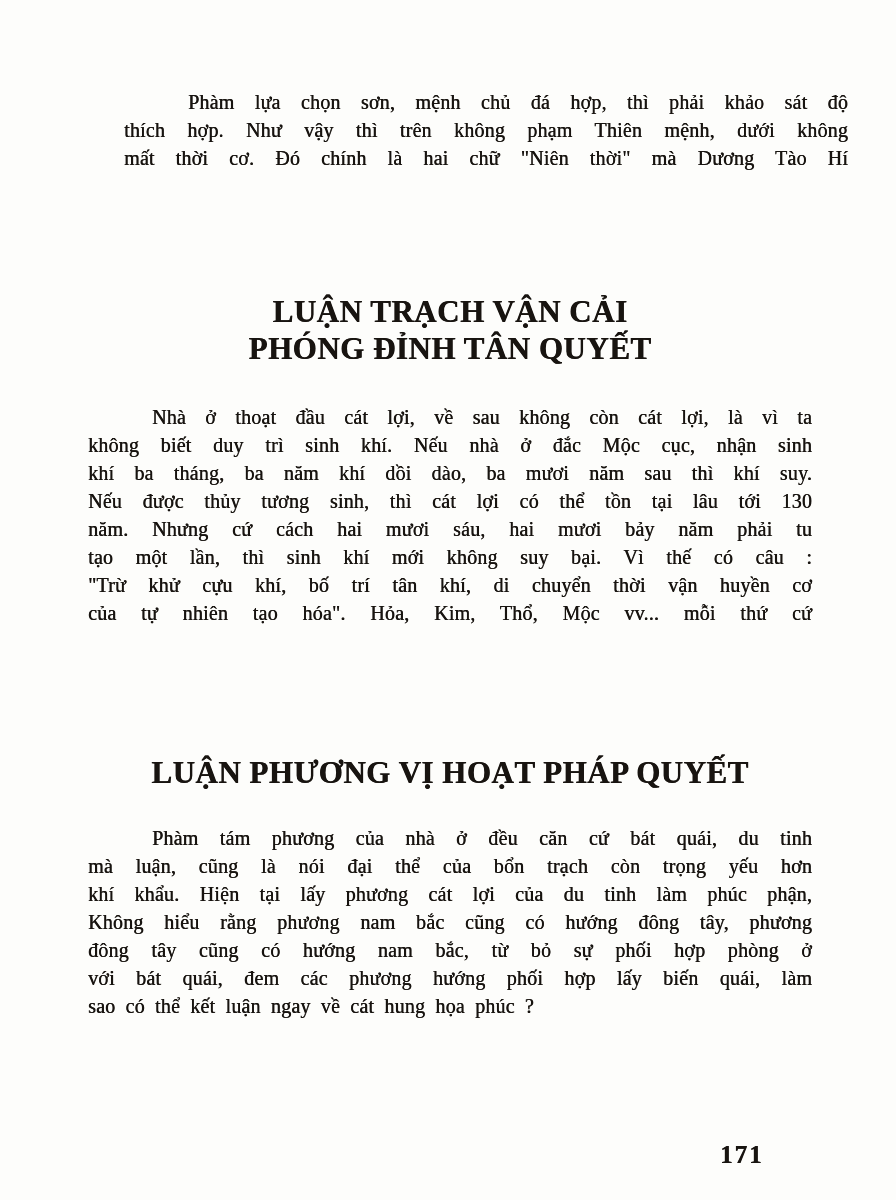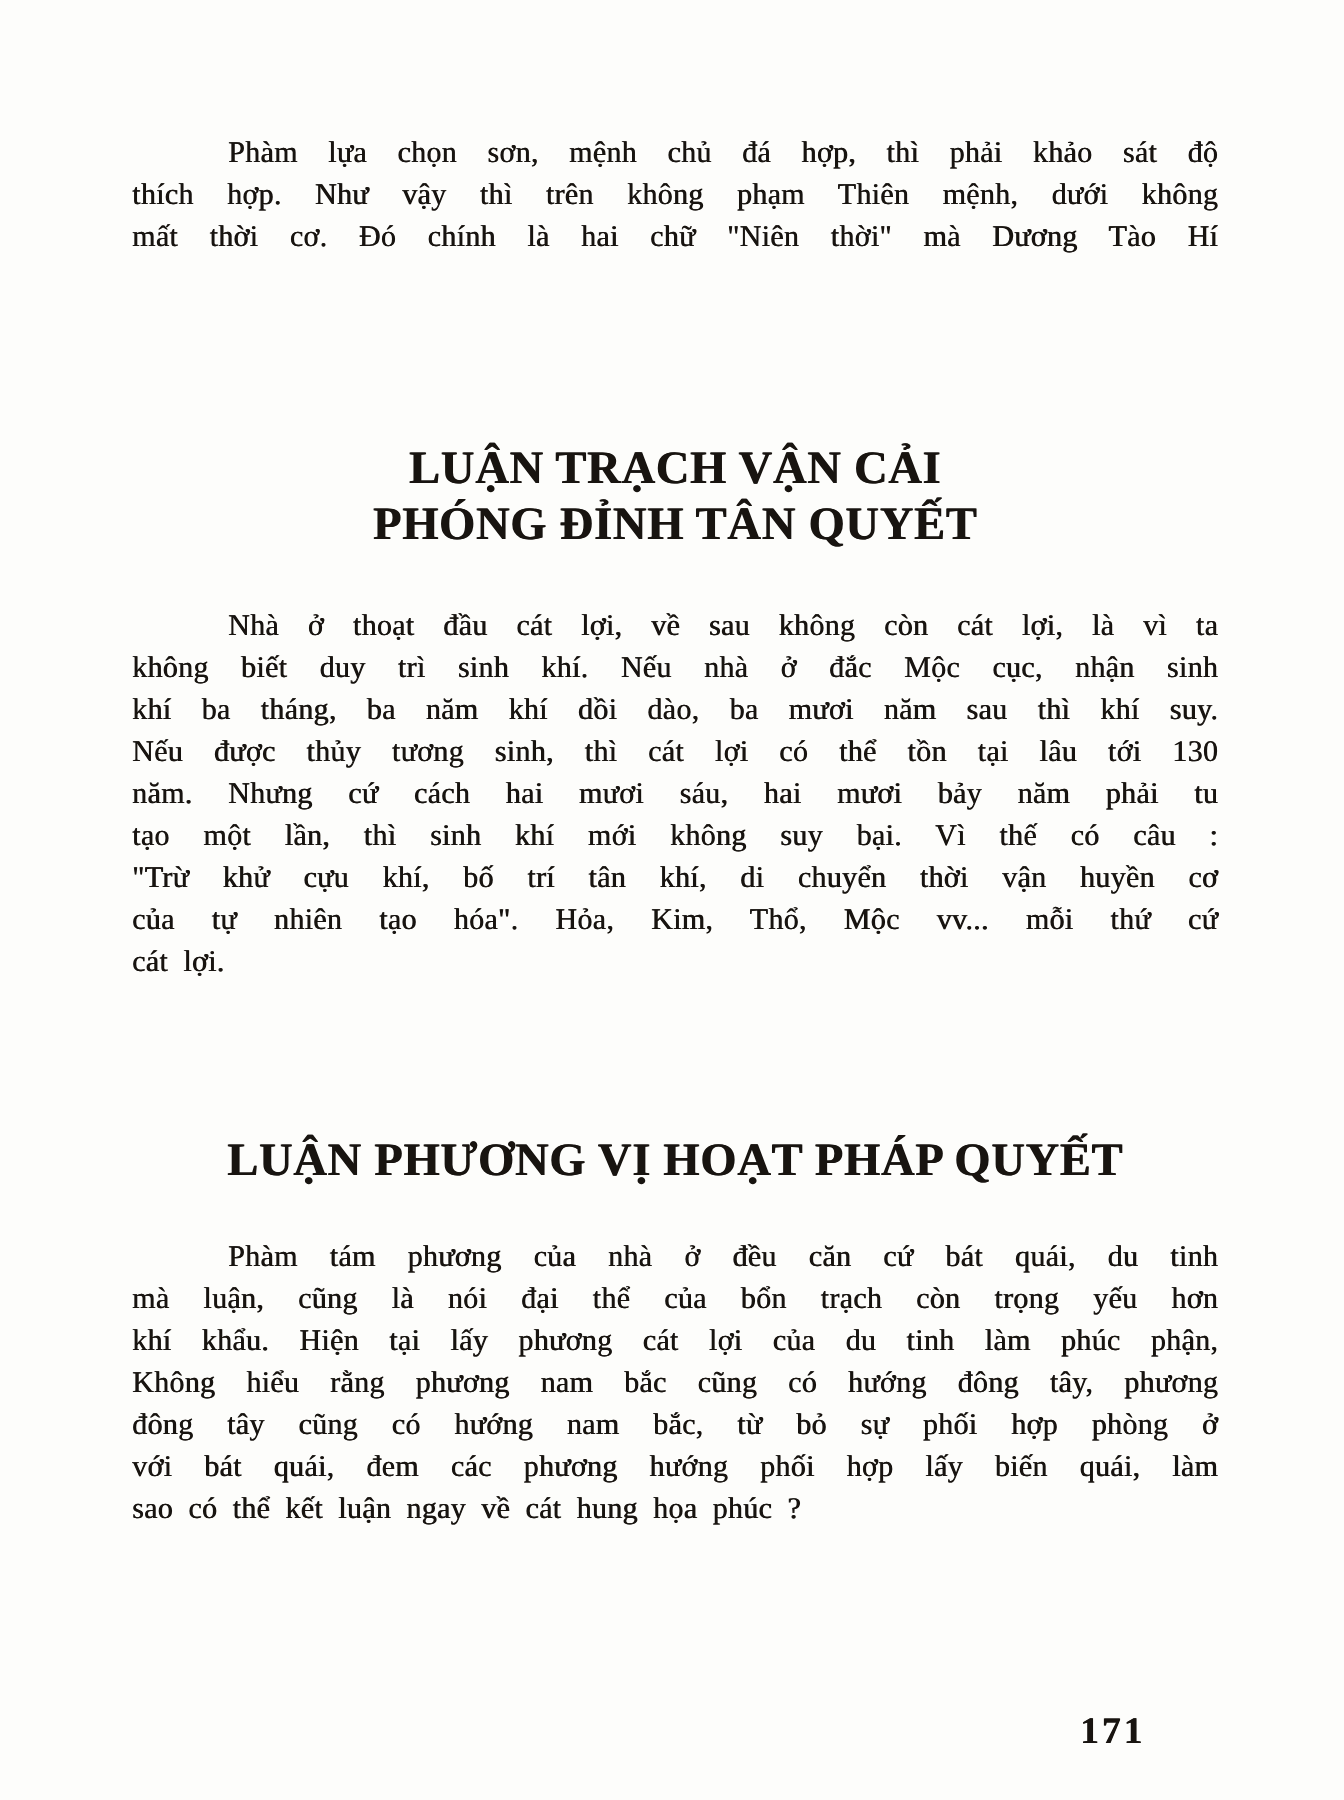"Phàm lựa chọn sơn, mệnh" #intro { margin-left: none -> 36px }
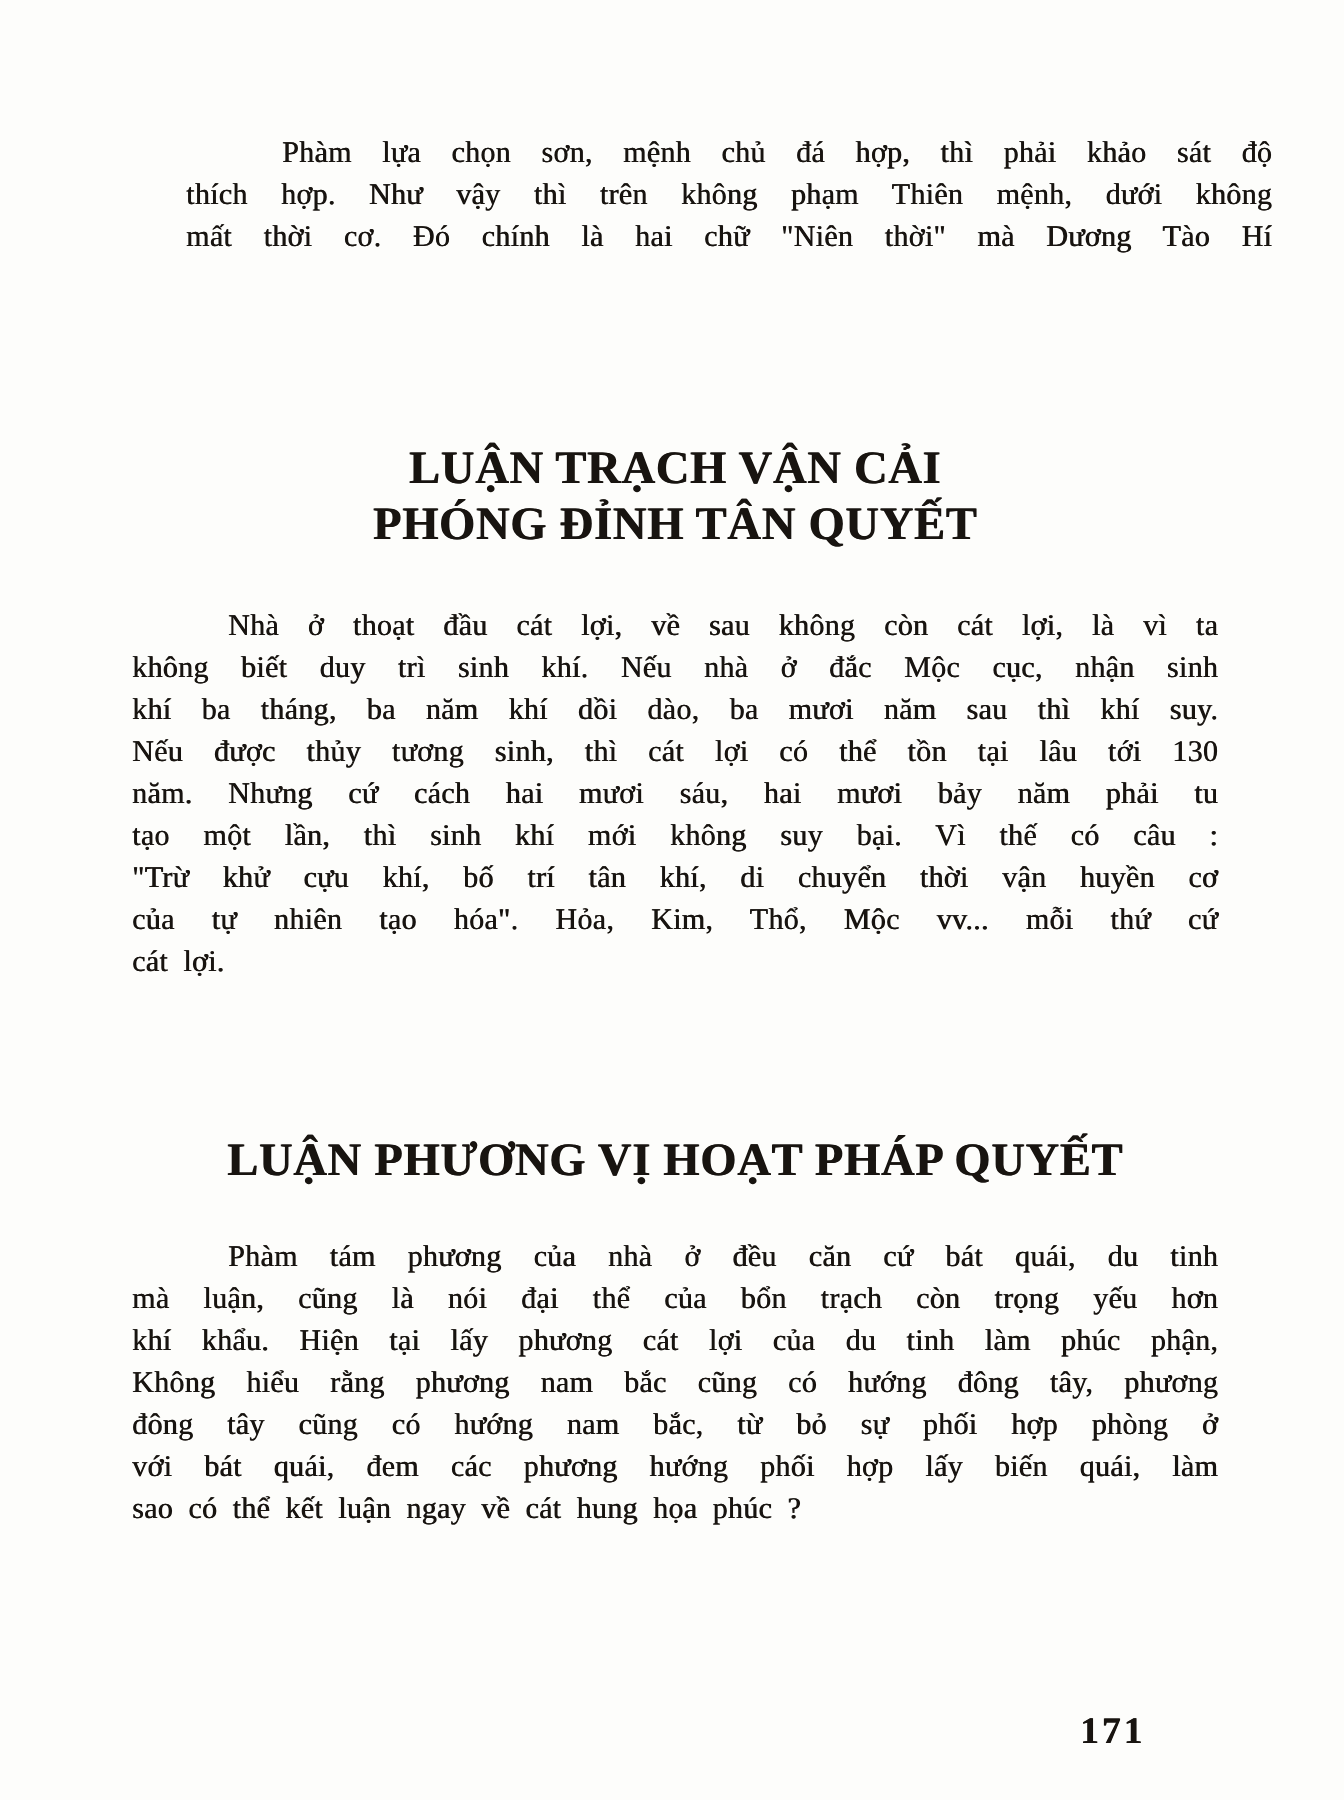"cát lợi." div.line { html: <div>cát lợi.</div> -> none }
